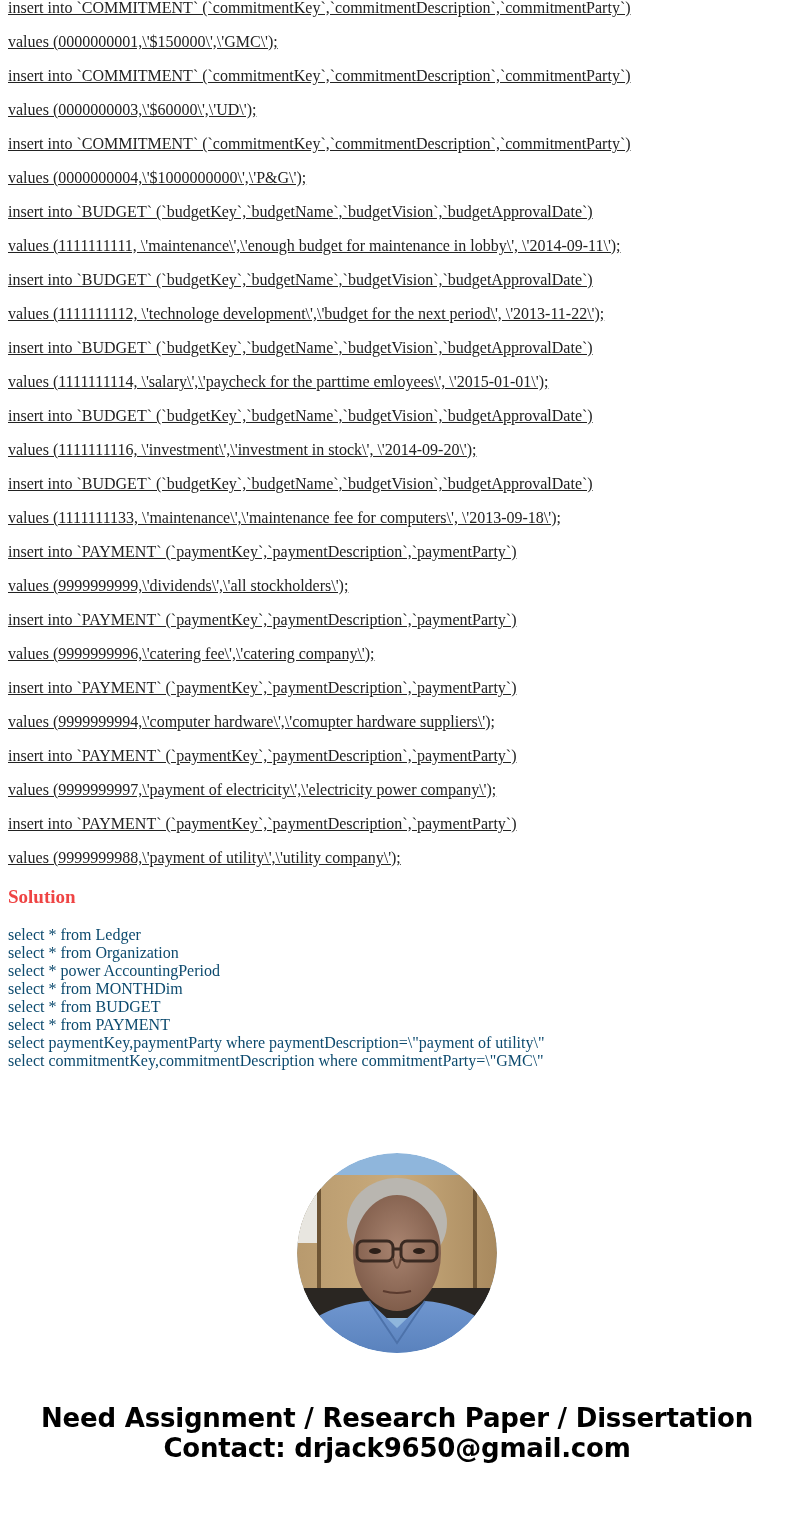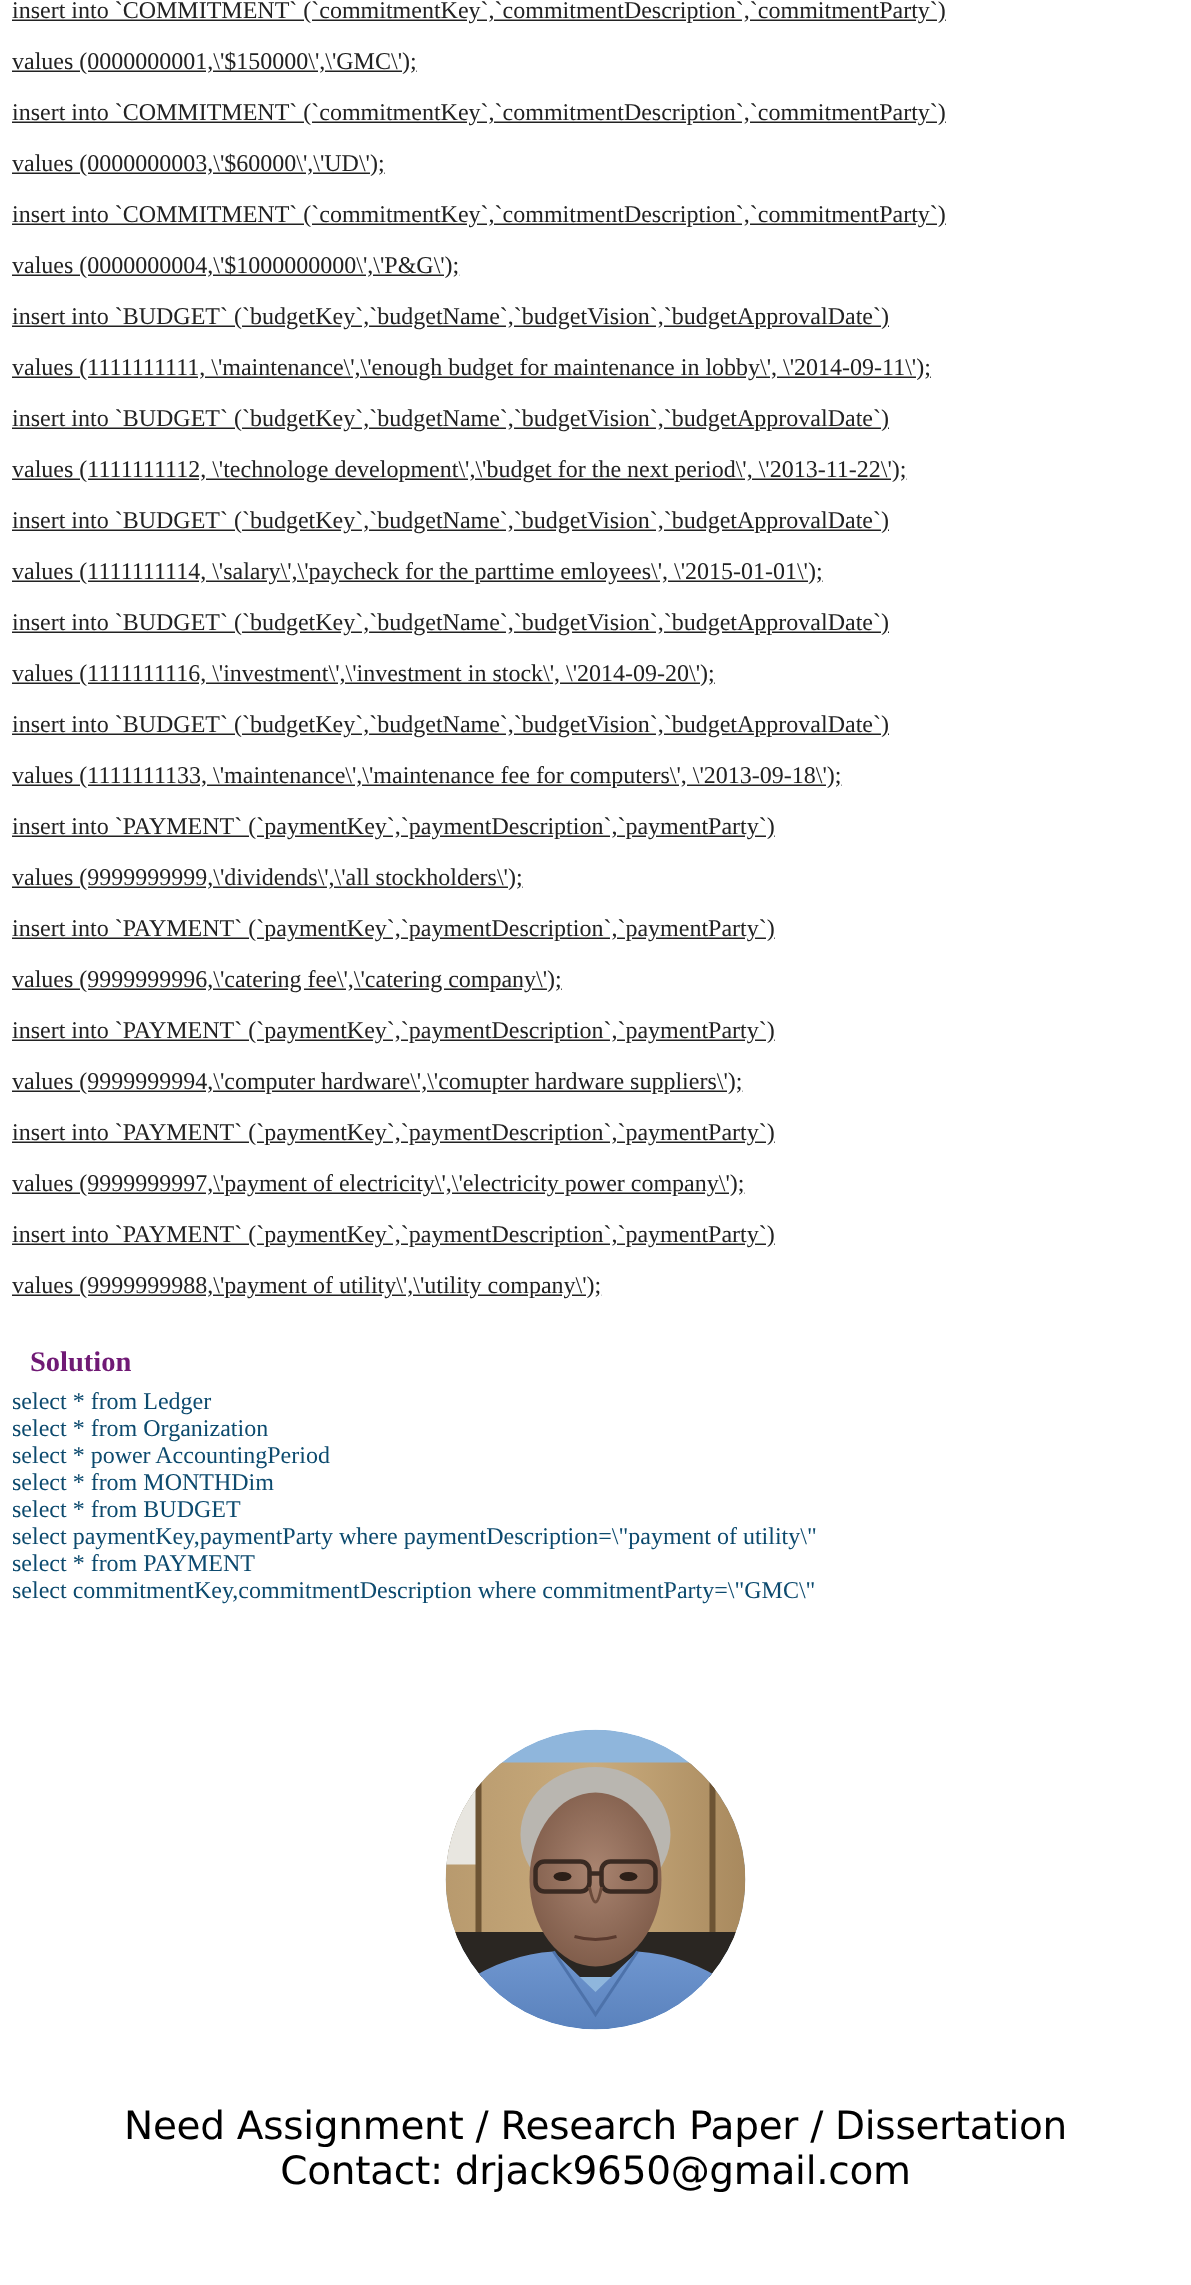"Solution" .solution-heading { color: #701a75 -> #ef4444; margin: 12px -> 0 }
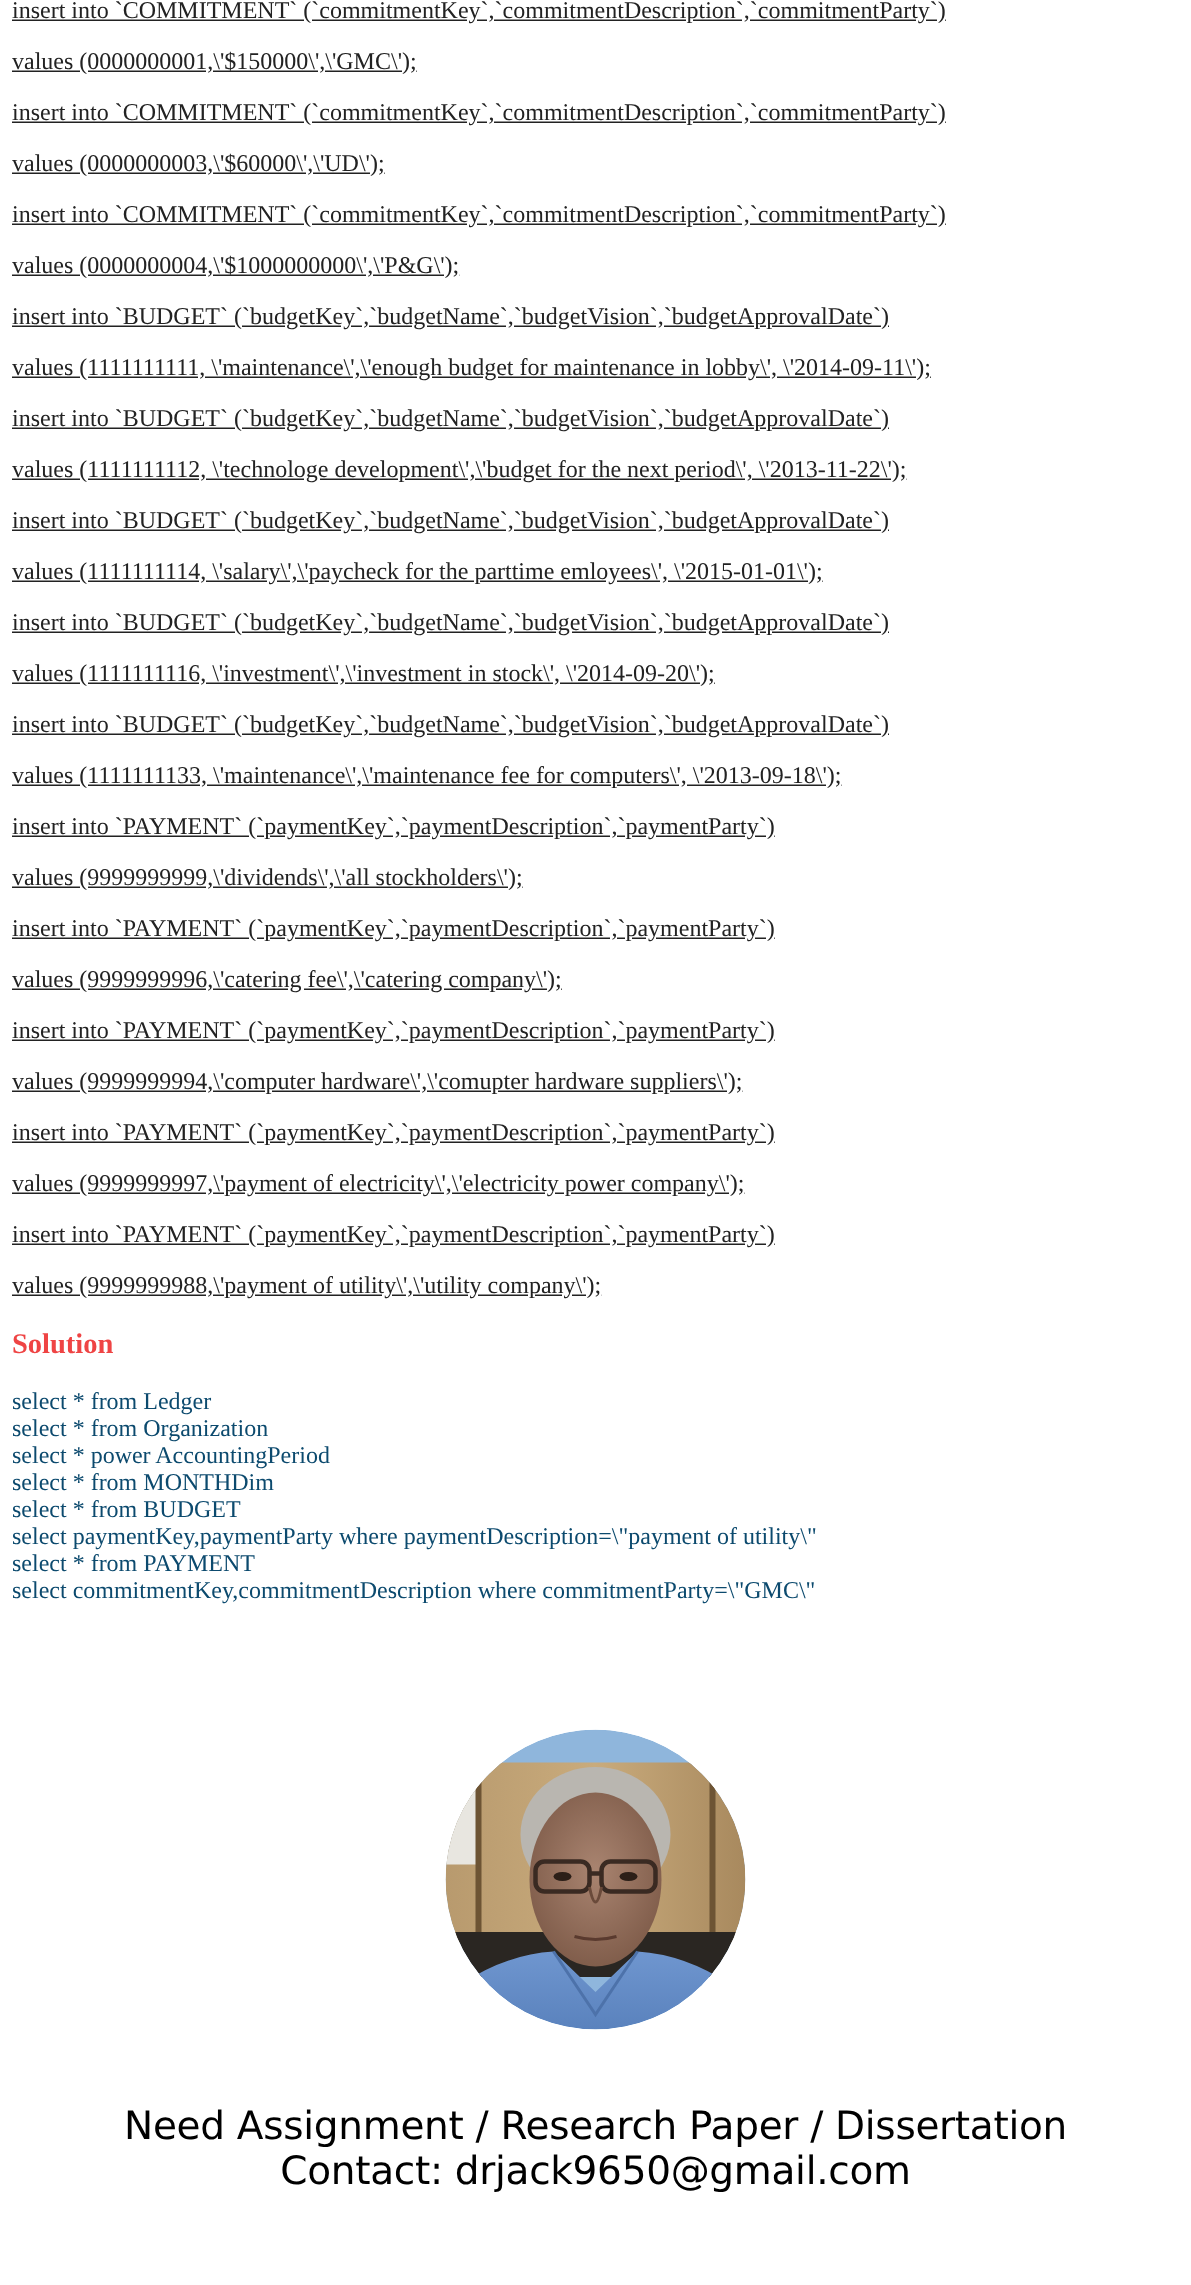"select paymentKey,paymentParty where" div { order: before "select * from PAYMENT" -> after "select * from PAYMENT" }
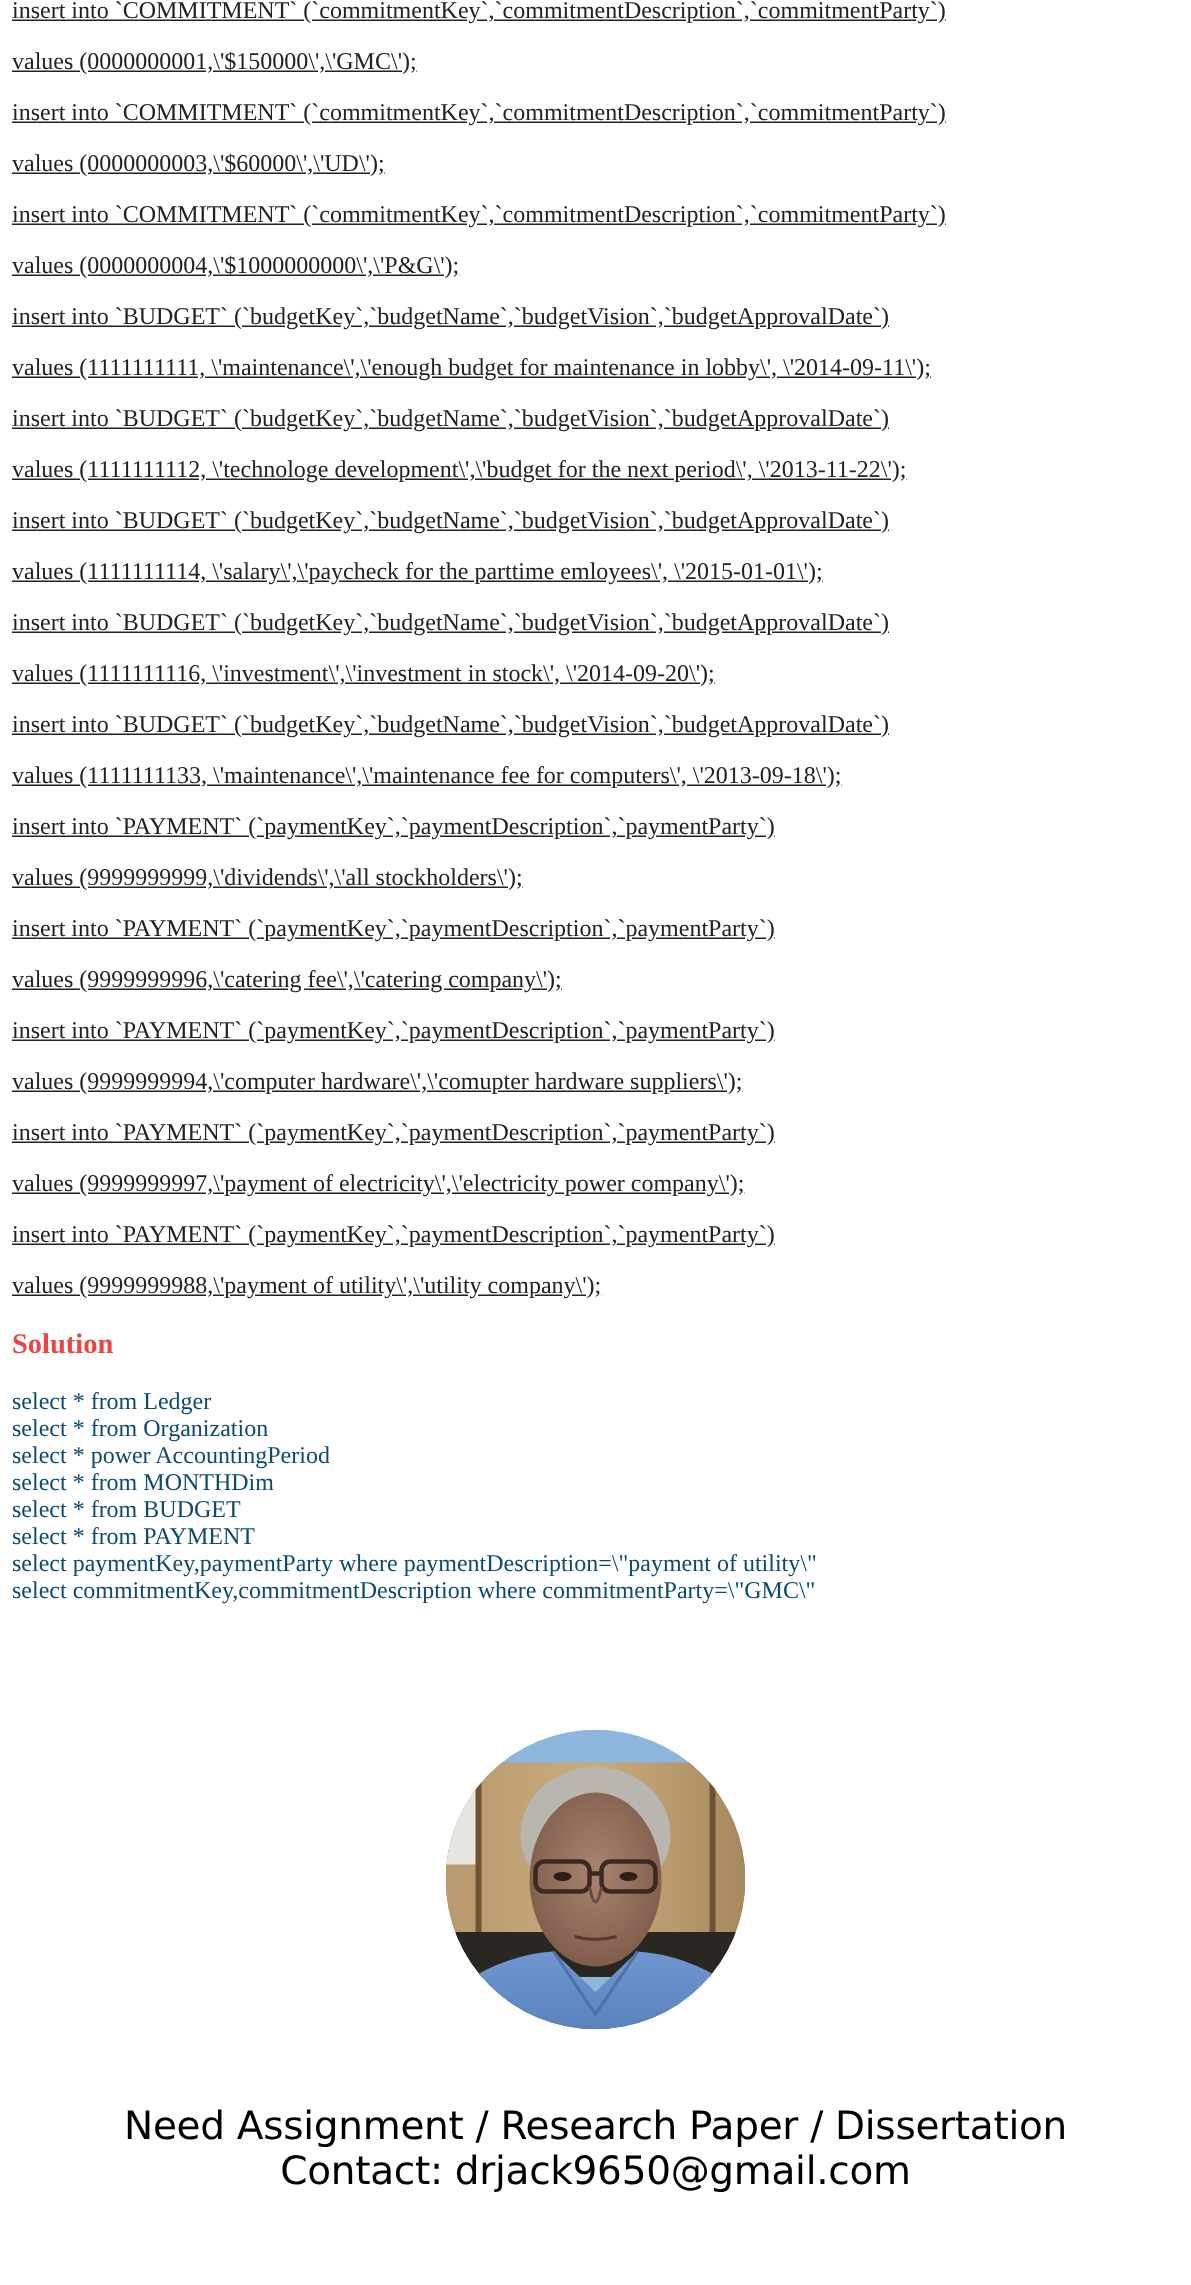"Need Assignment / Research Paper" .footer { font-weight: normal -> bold }
